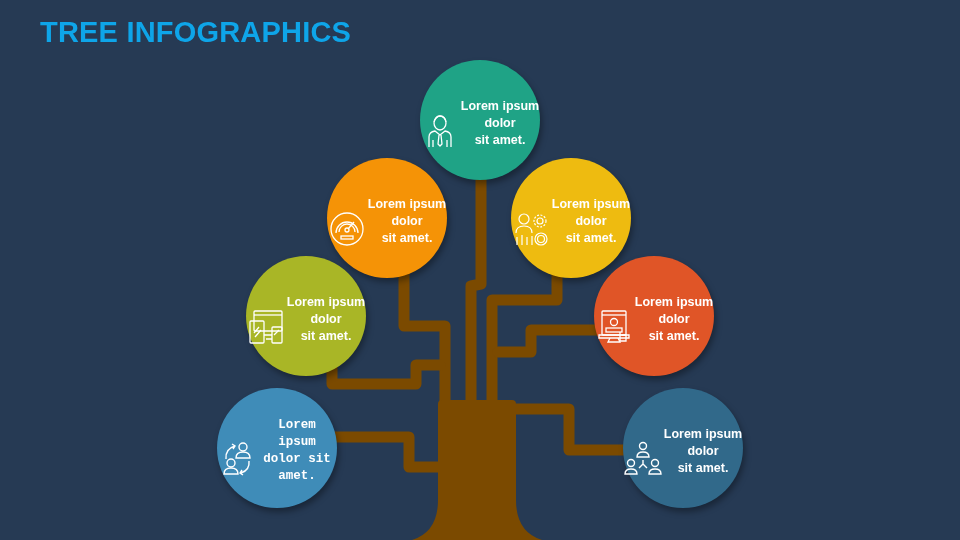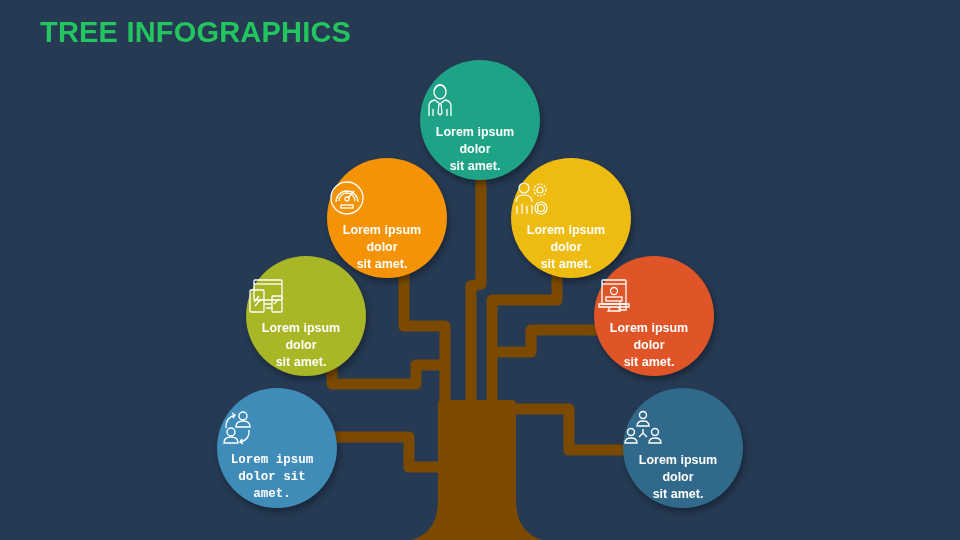"TREE INFOGRAPHICS" .title { color: #22c55e -> #0ea5e9 }
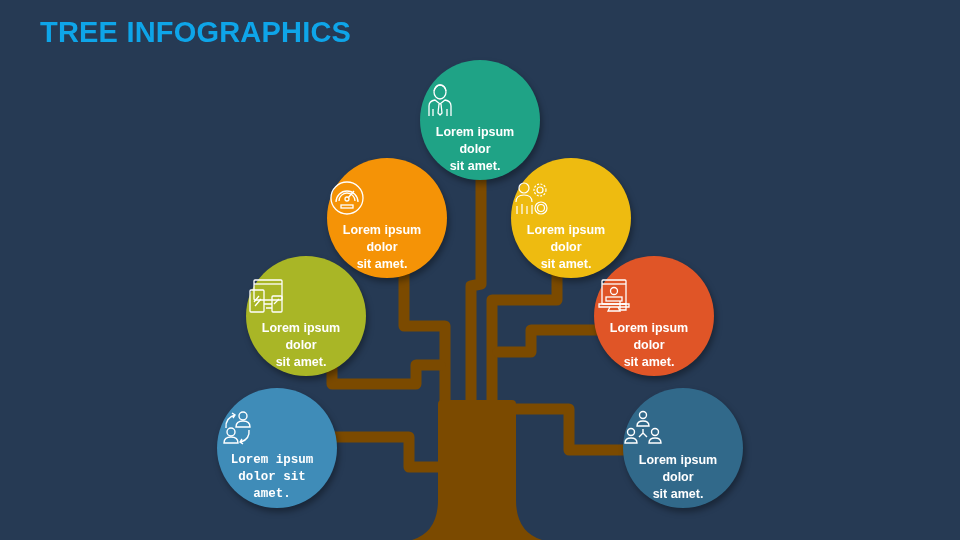"Lorem ipsum dolor" .node { align-items: flex-start -> center; flex-direction: column -> row }
